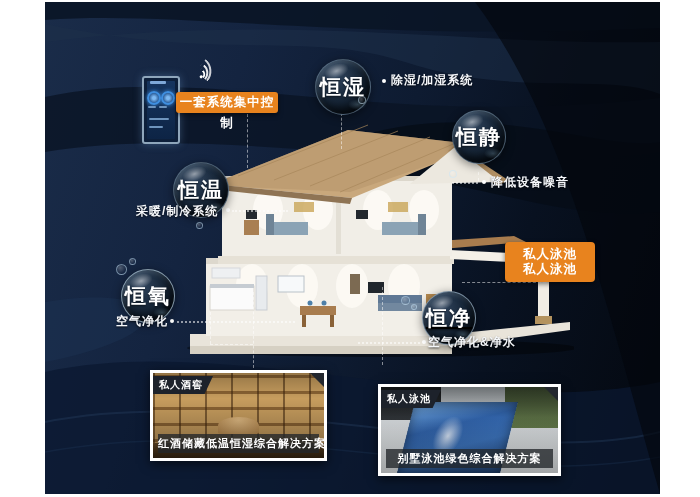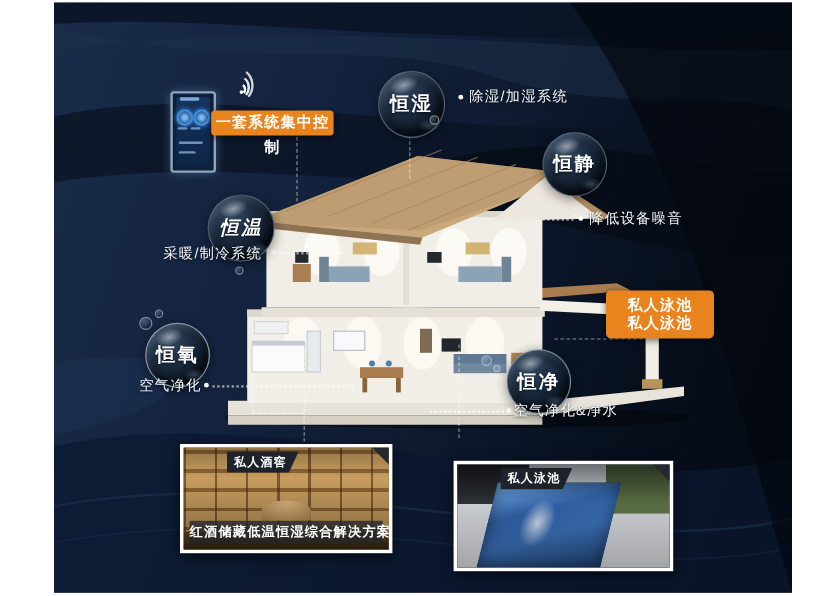"恒湿" .bubble span { font-size: 16px -> 21px }
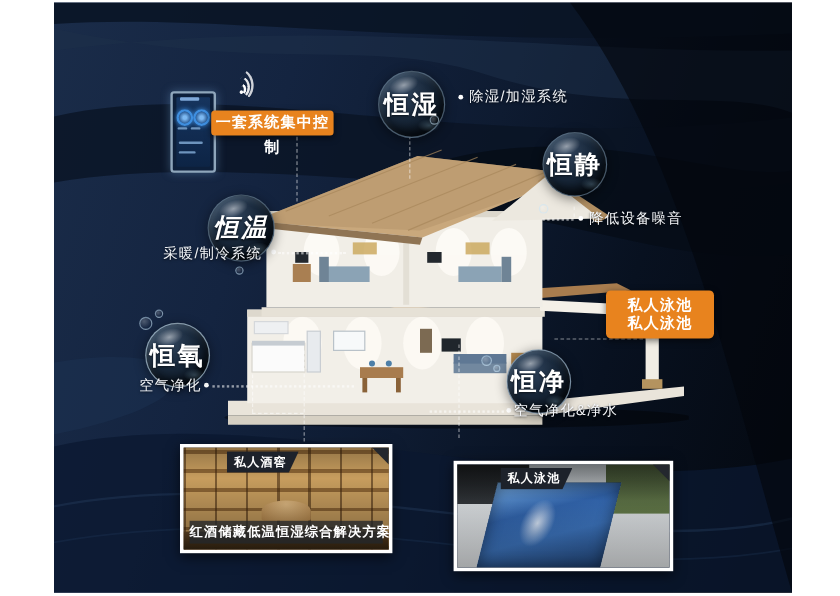"除湿/加湿系统" .lbl { font-weight: normal -> bold }
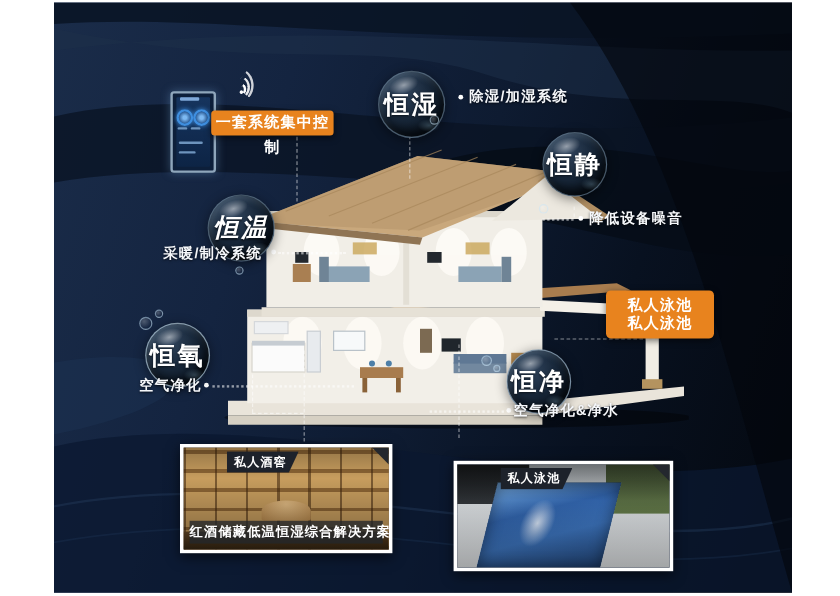"恒温" .b-hengwen { font-style: italic -> none }
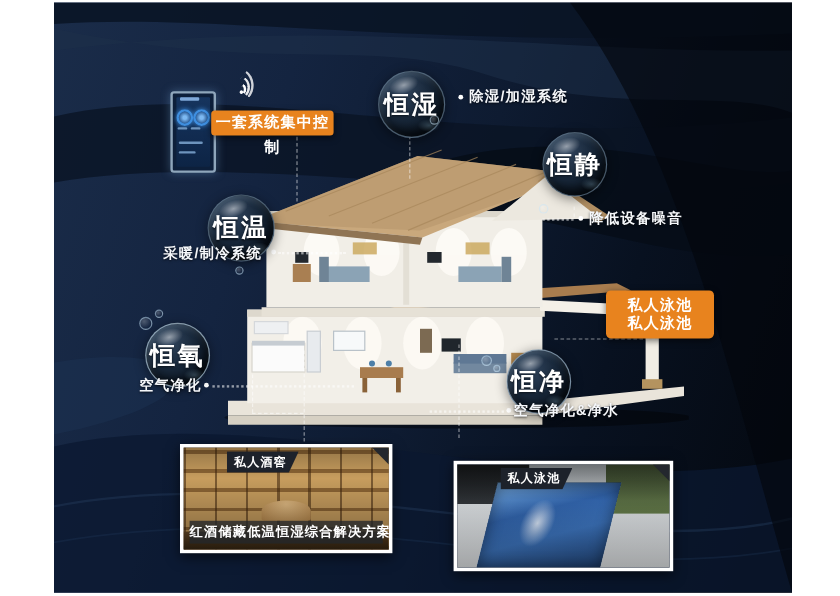"恒净" .b-hengjing2 { text-decoration: none -> underline }
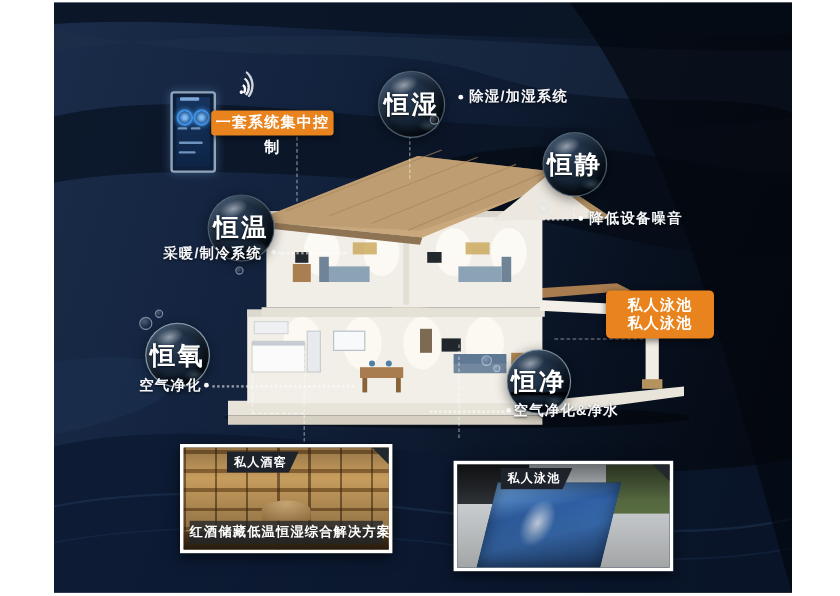"私人酒窖" .badge { margin-left: 36px -> none }
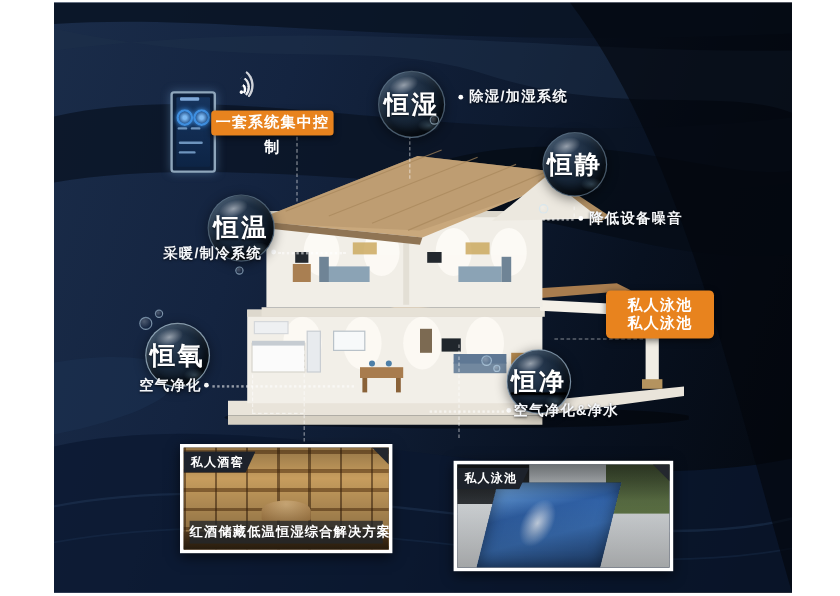"别墅泳池绿色综合解决方案" div.caption { html: none -> <div>别墅泳池绿色综合解决方案</div> }
